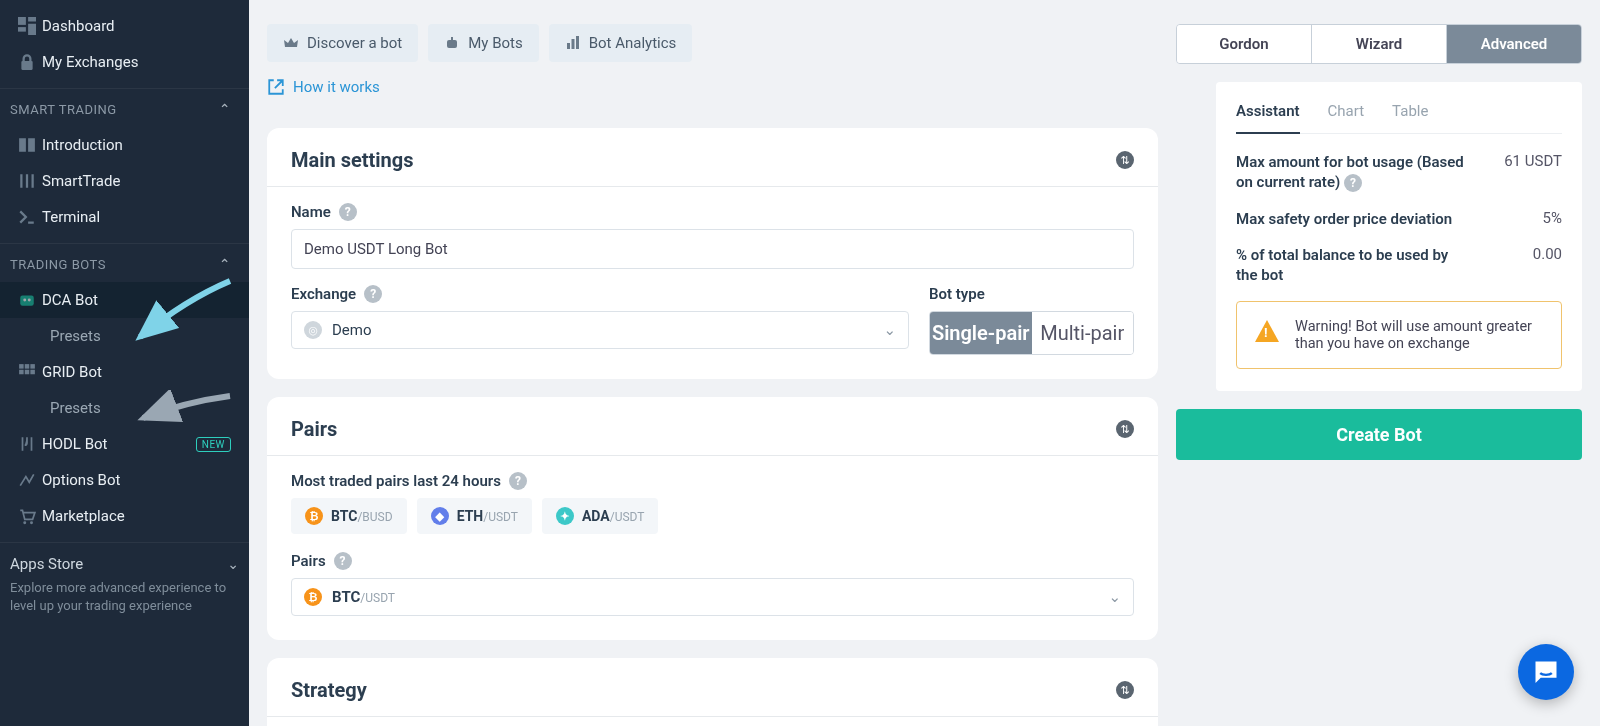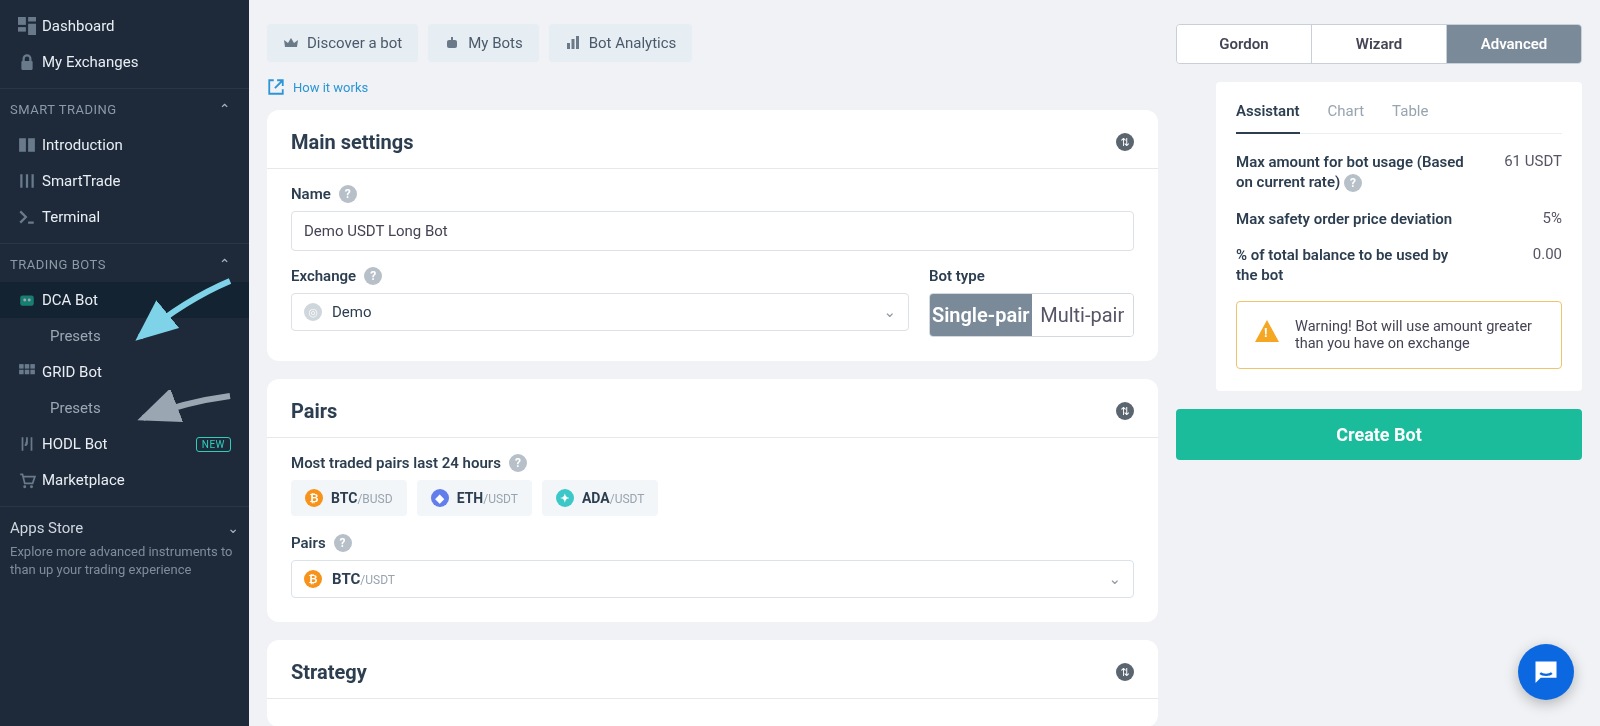"How it works" .linklike { font-size: 13px -> 15px; padding: 8px 0 14px 0 -> 8px 0 32px 0 }
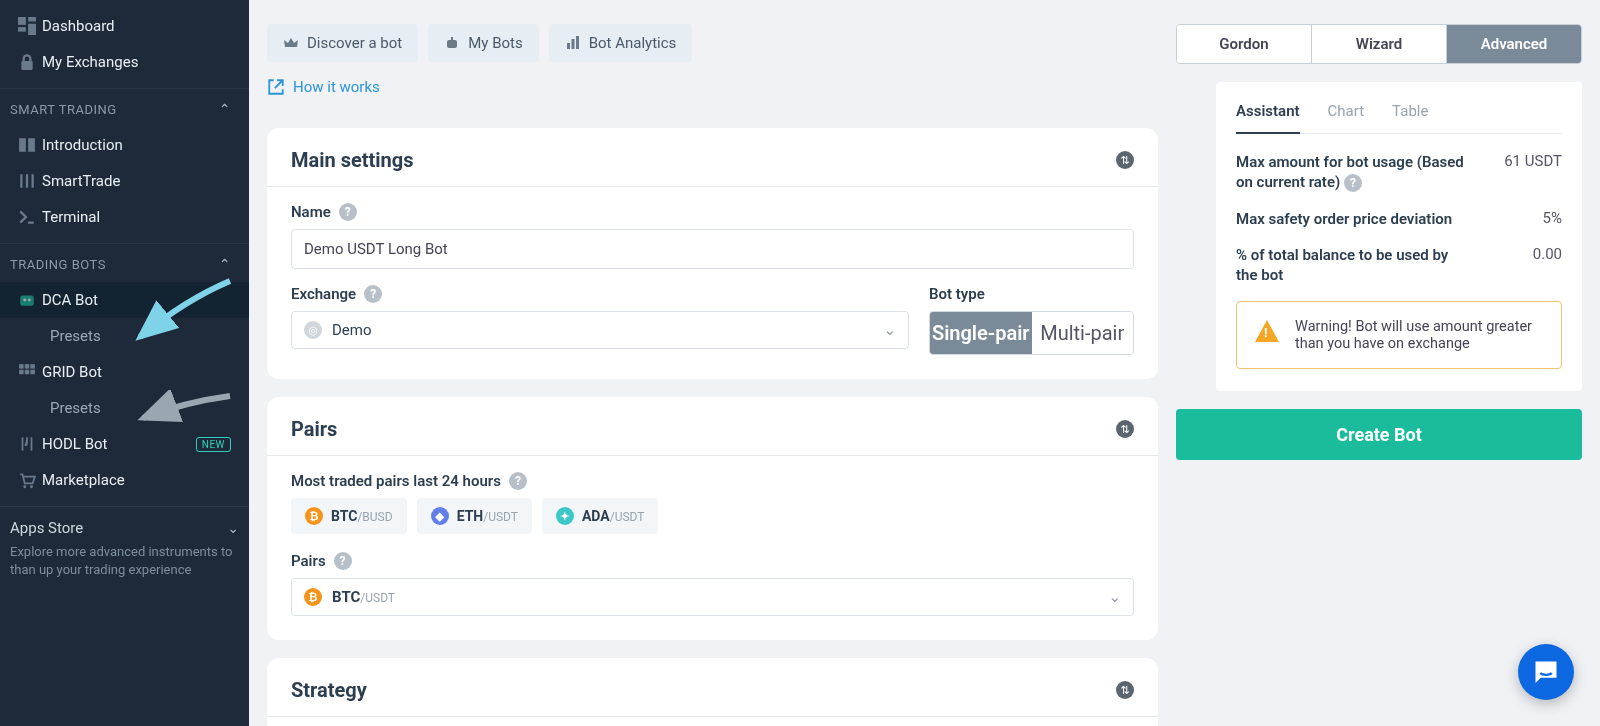"Options Bot" div.item { html: none -> <div> <span> <svg> <path></path> </svg> </span> <span>Options Bot</span> </div> }
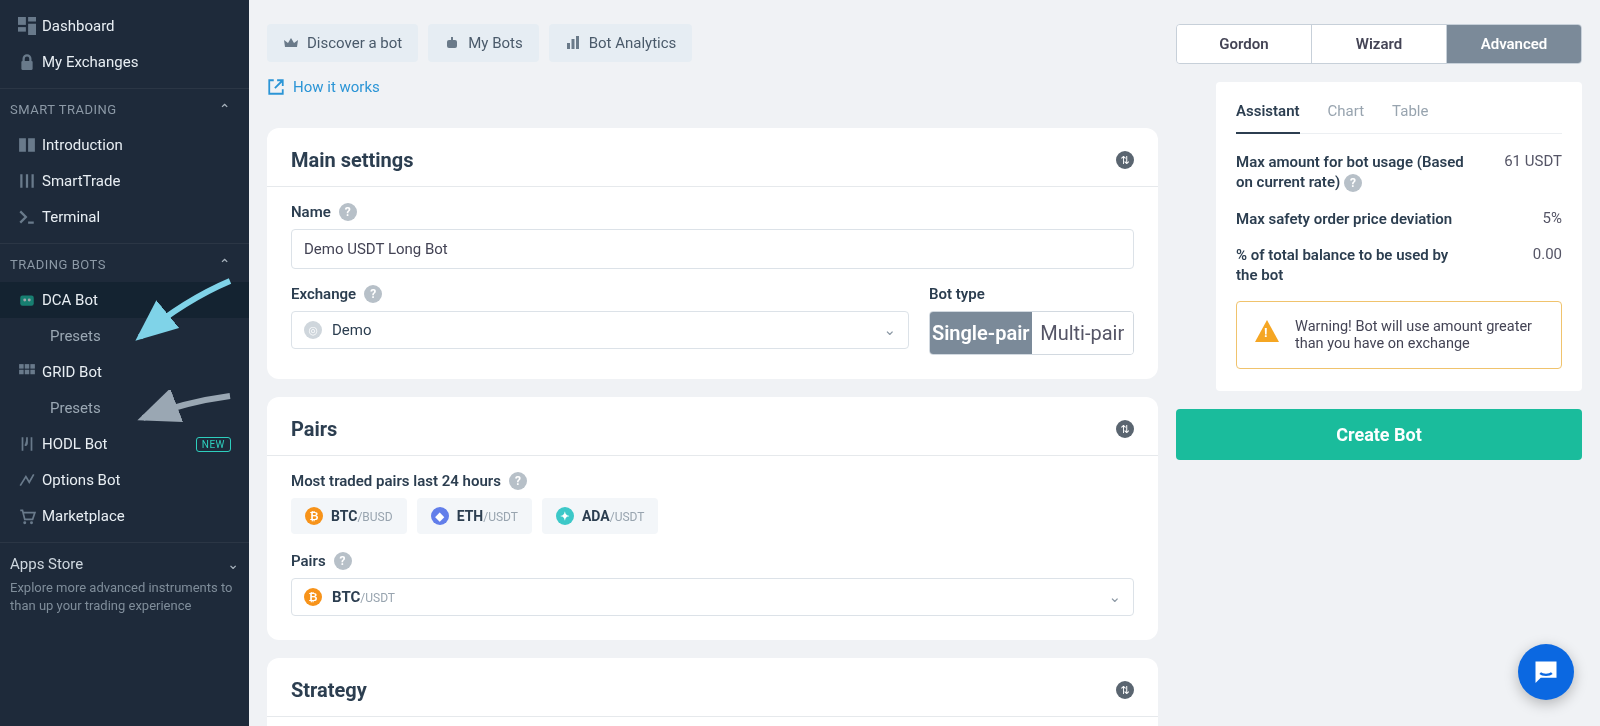"Explore more advanced instruments to" div.appsstore-desc { text: instruments to than -> experience to level }
